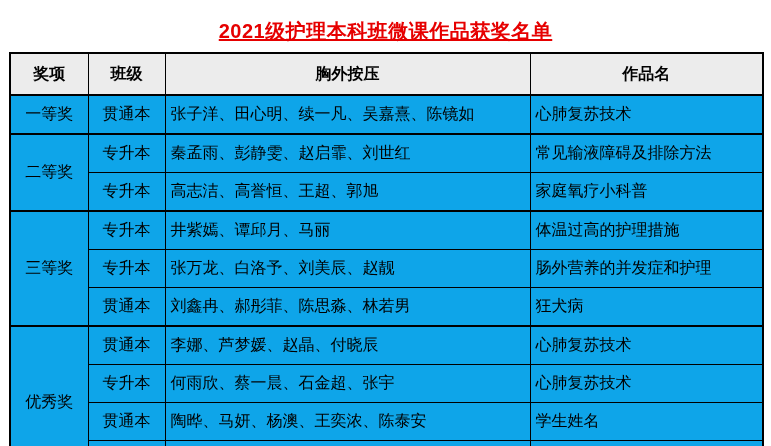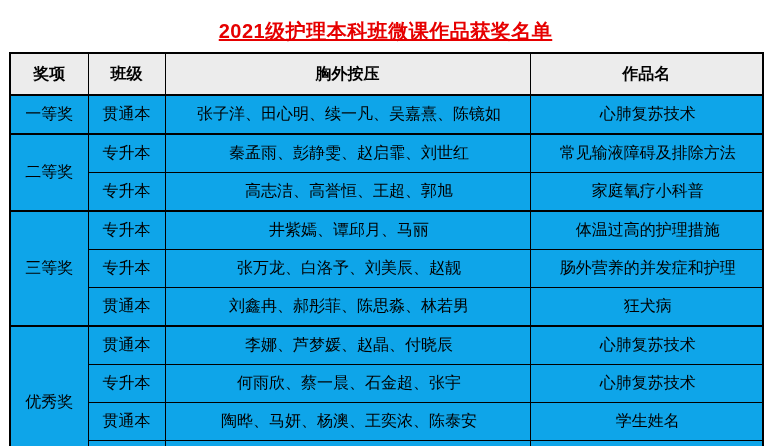"张子洋、田心明、续一凡、吴嘉熹、陈镜如" tbody td.cell-names, tbody td.cell-work { text-align: center -> left }
